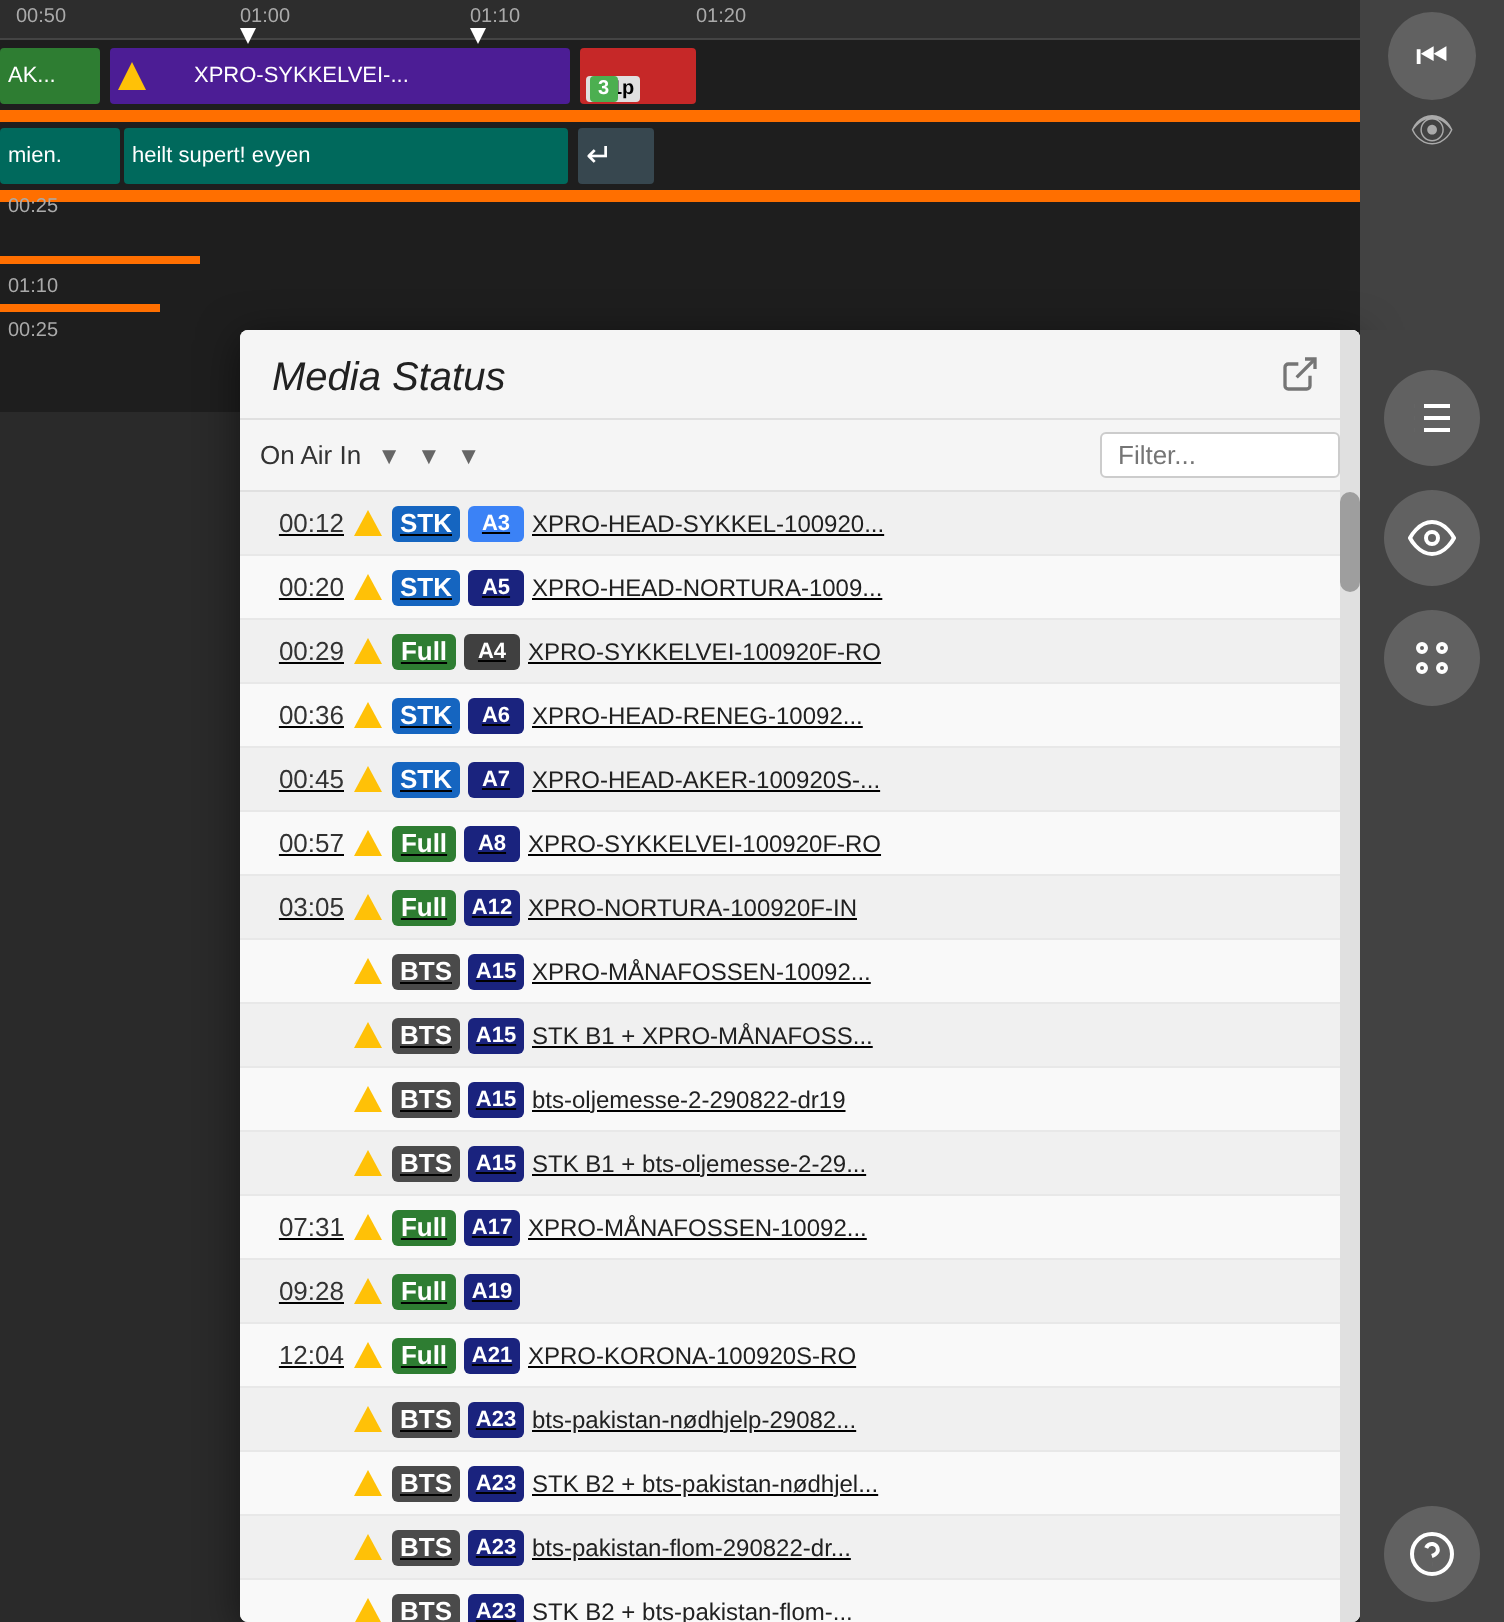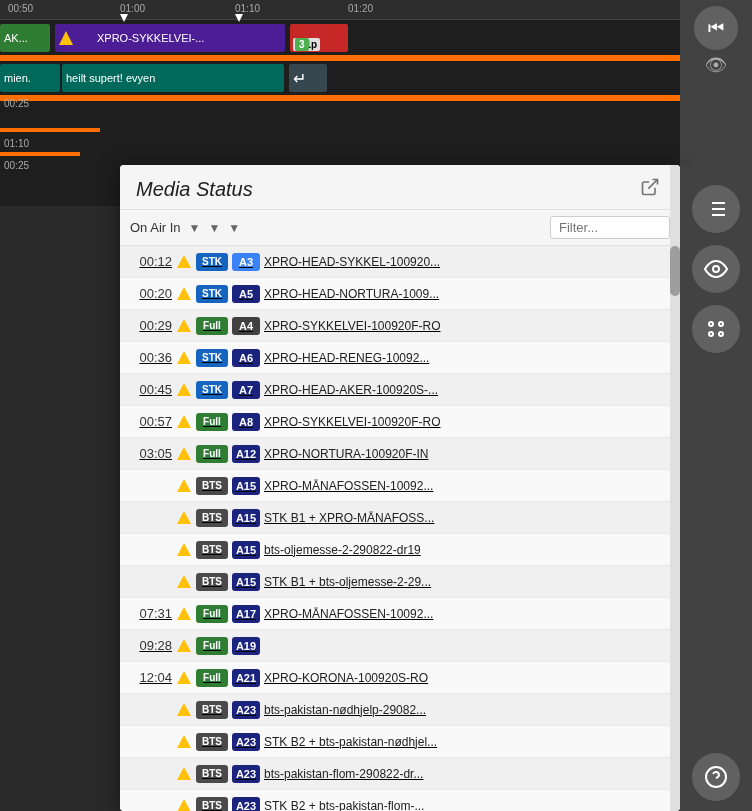"STK" .badge { font-size: 10px -> 13px }
